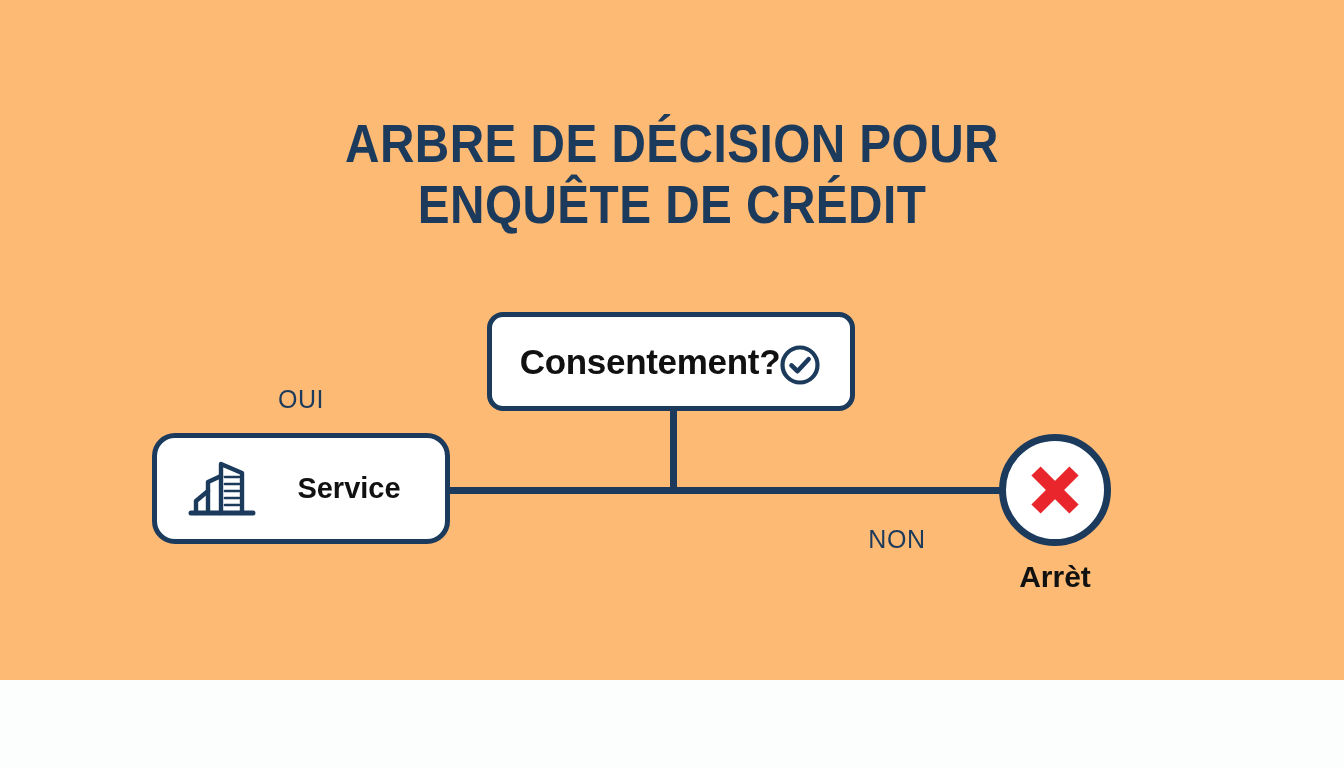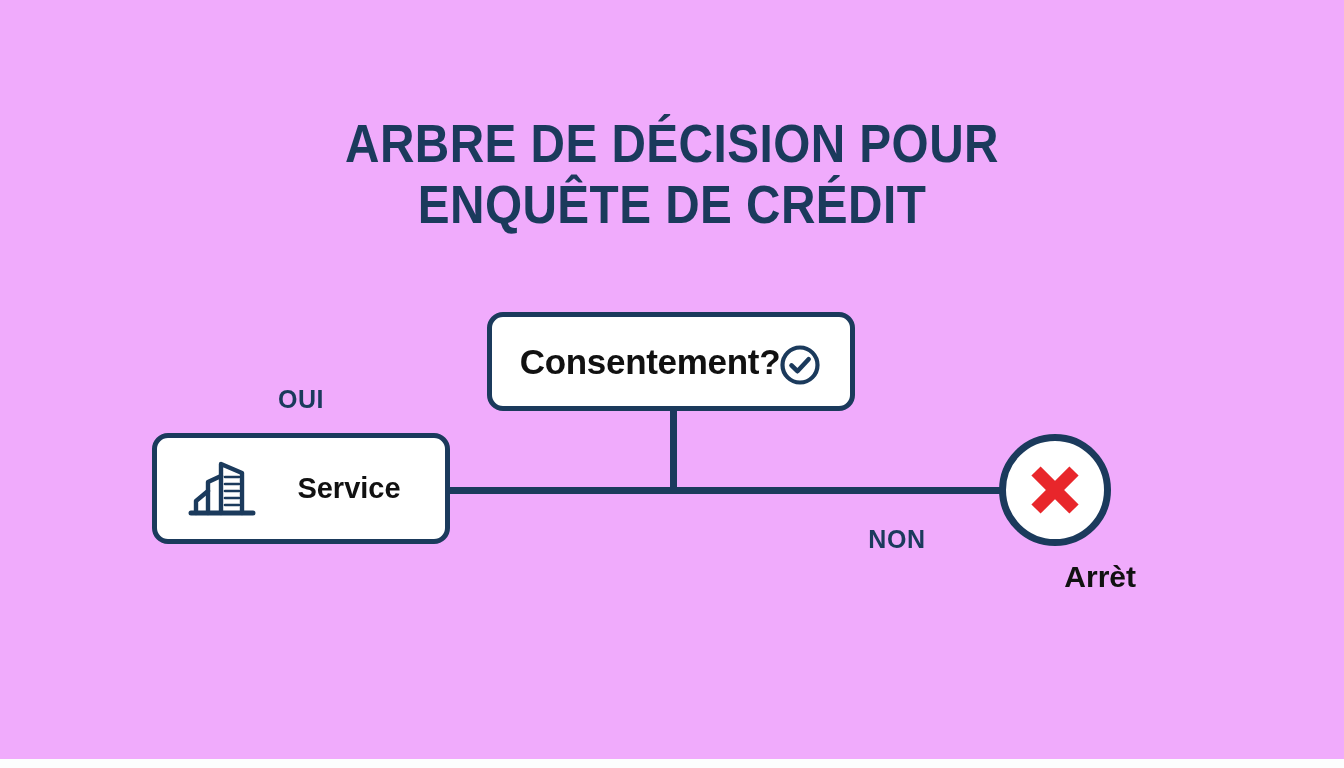"ARBRE DE DÉCISION POUR" #canvas { background: #f0abfc -> #fdba74; height: 759px -> 680px }
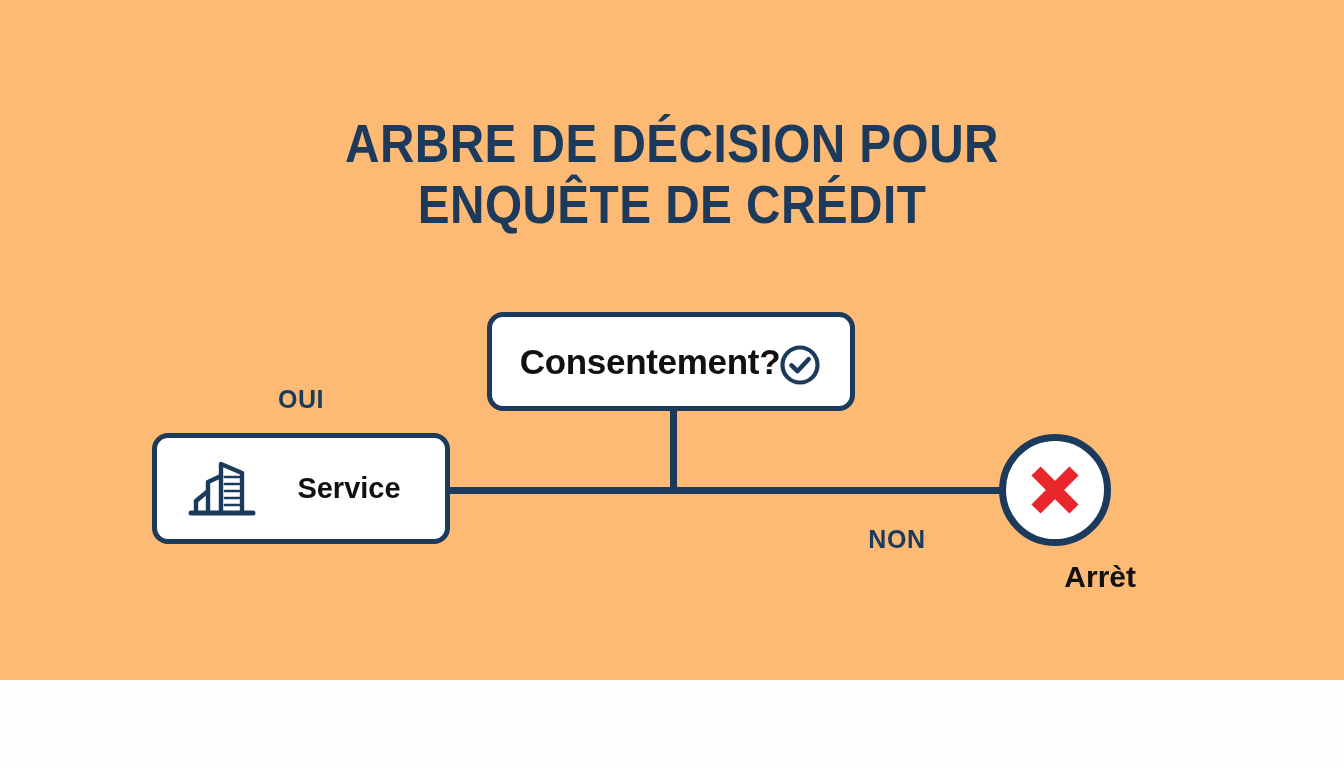"OUI" .edge-label { font-weight: bold -> normal }
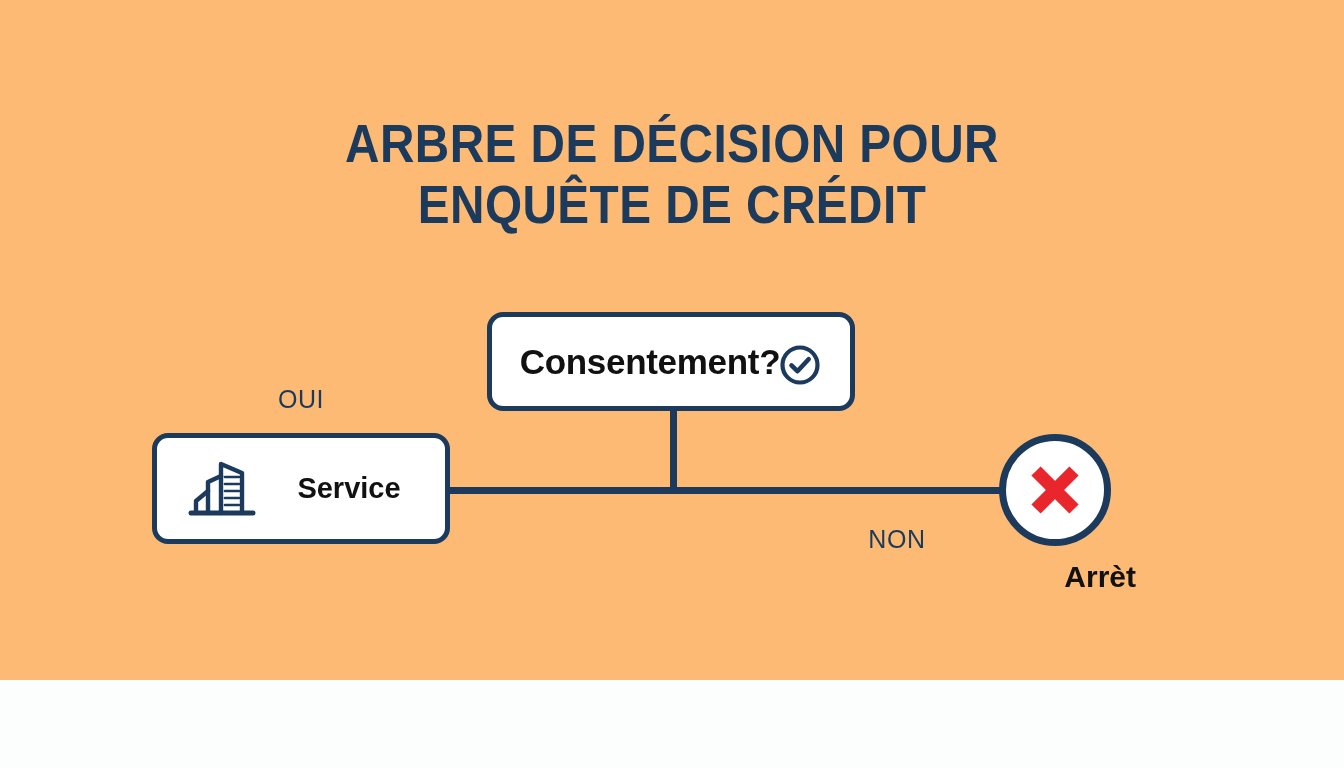"Service" #node-service { border-radius: none -> 23px }
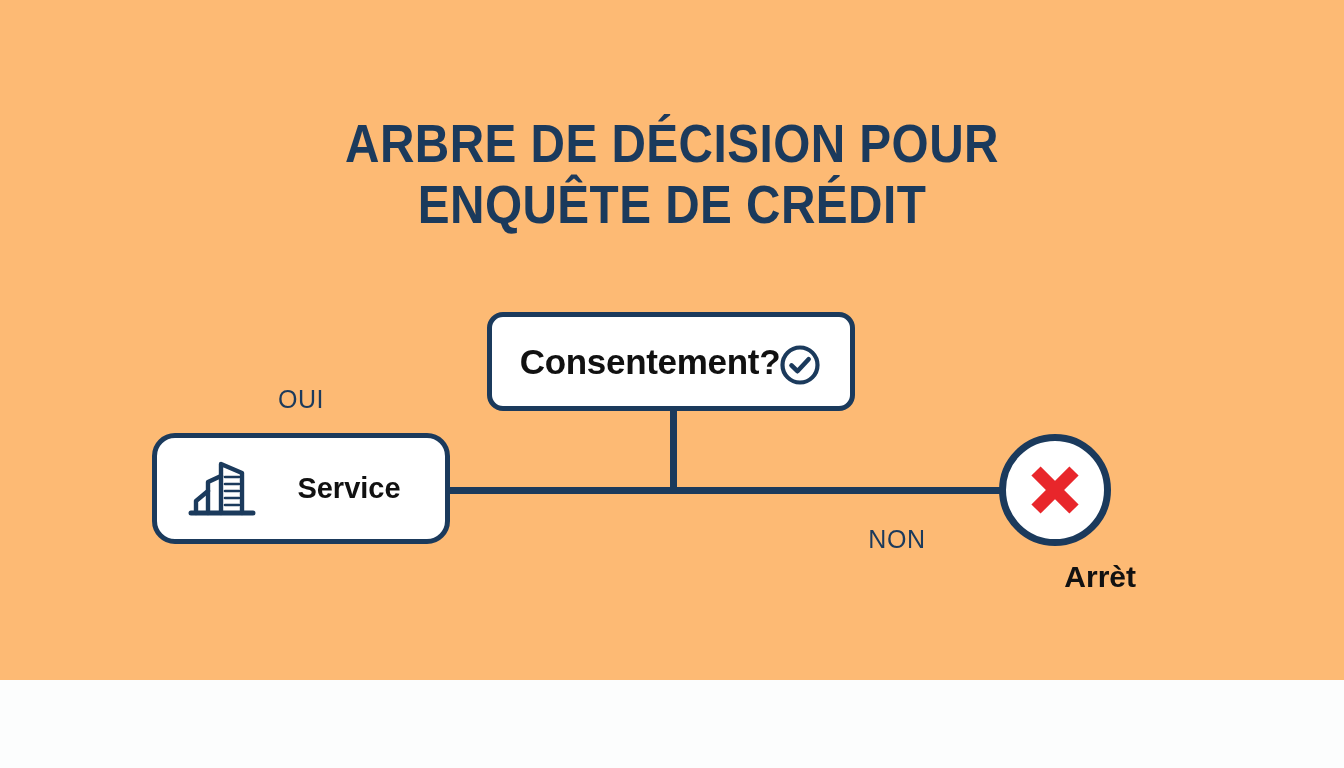"Arrèt" #arret-caption { text-align: right -> center }
